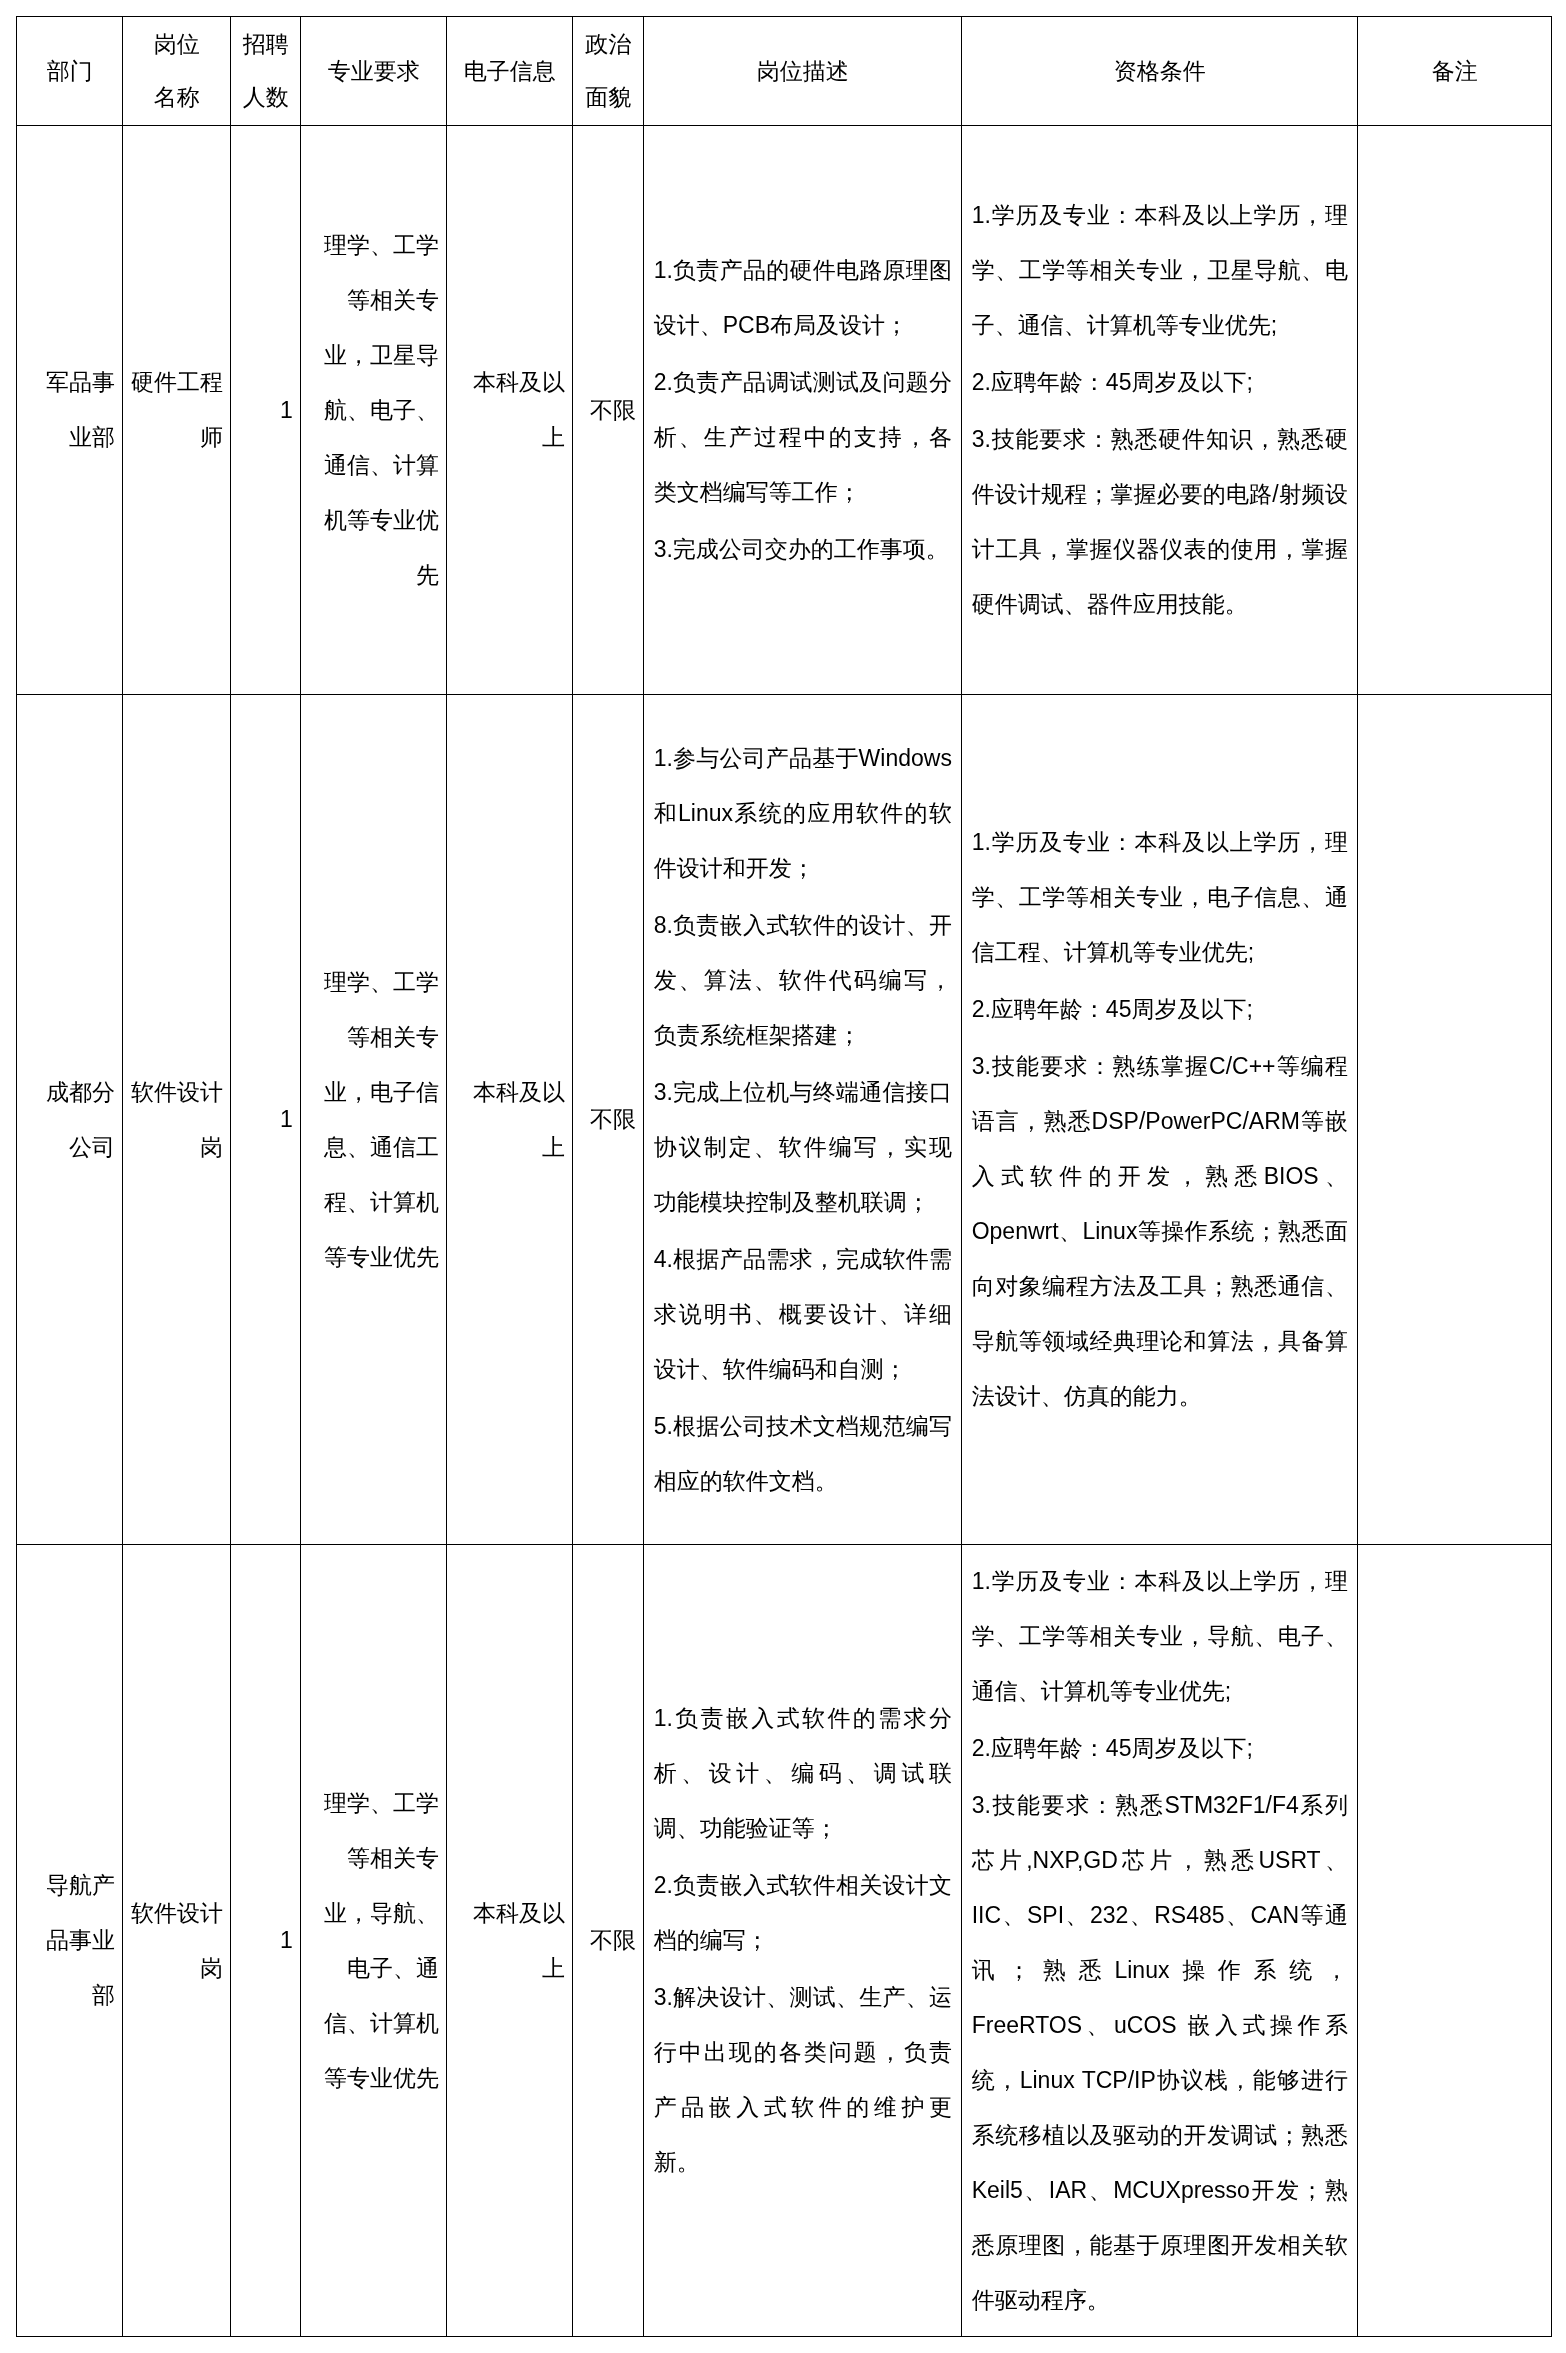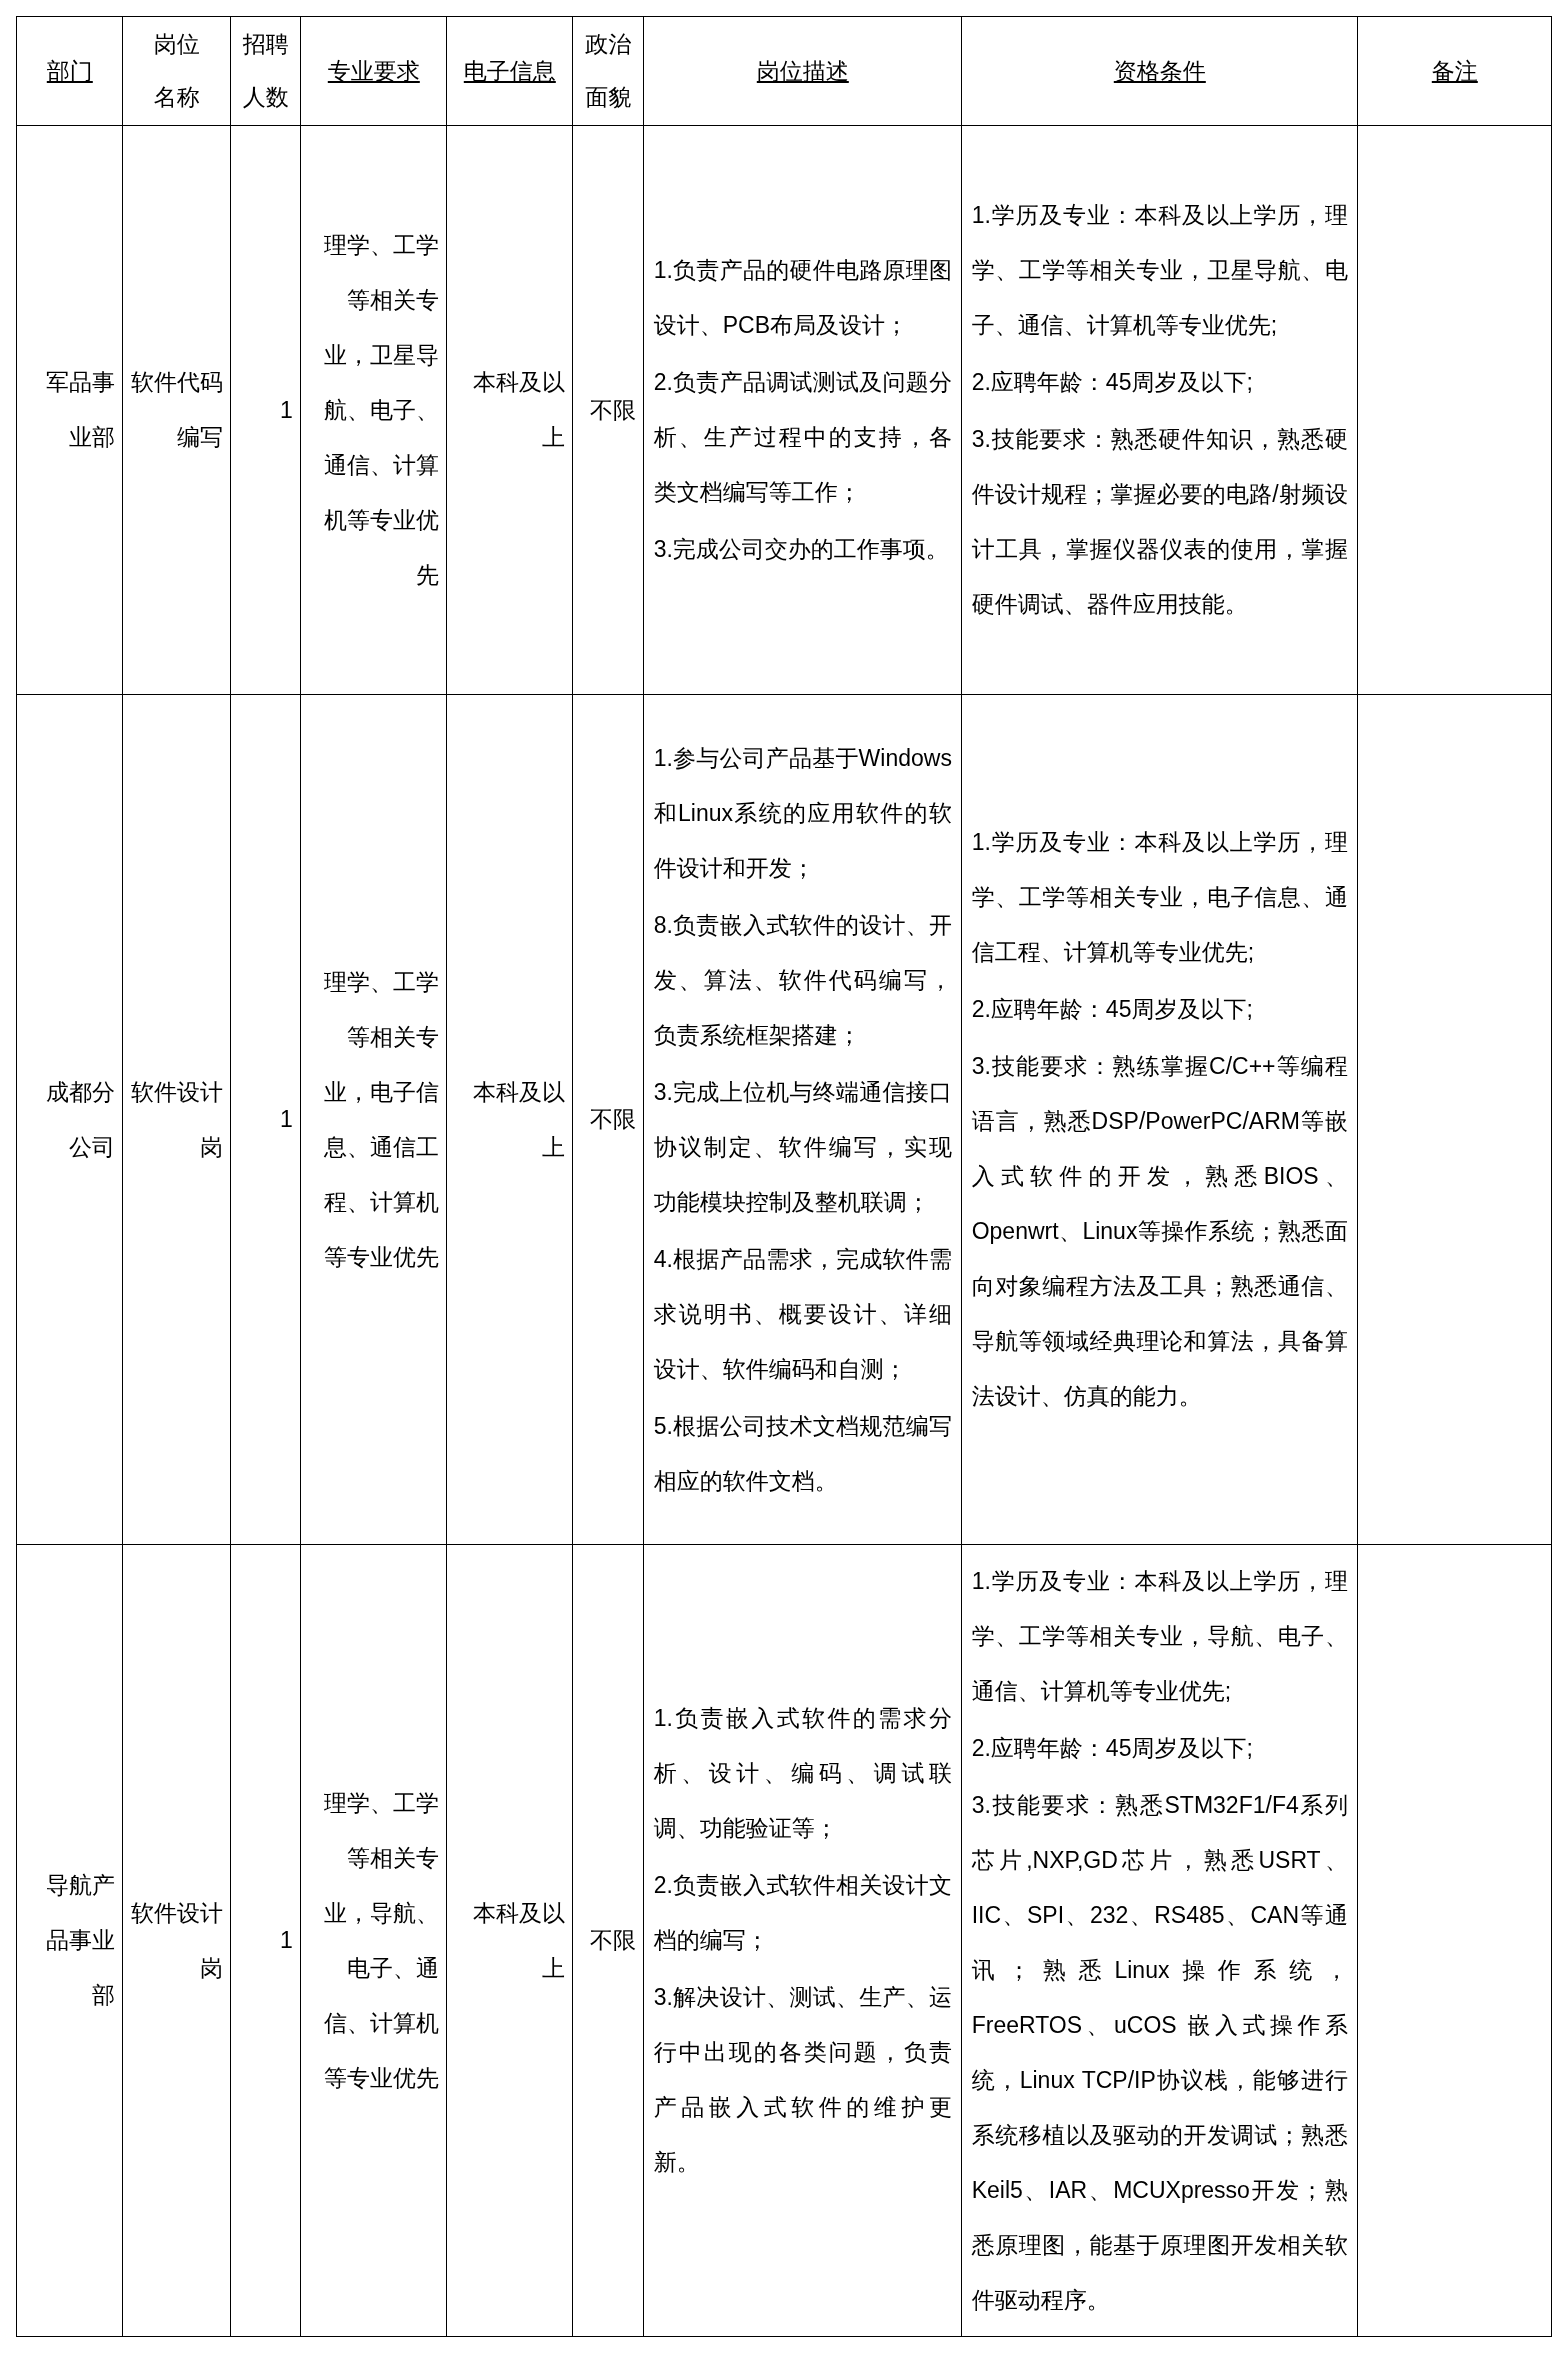"岗位名称" .job-table th { text-decoration: underline -> none }
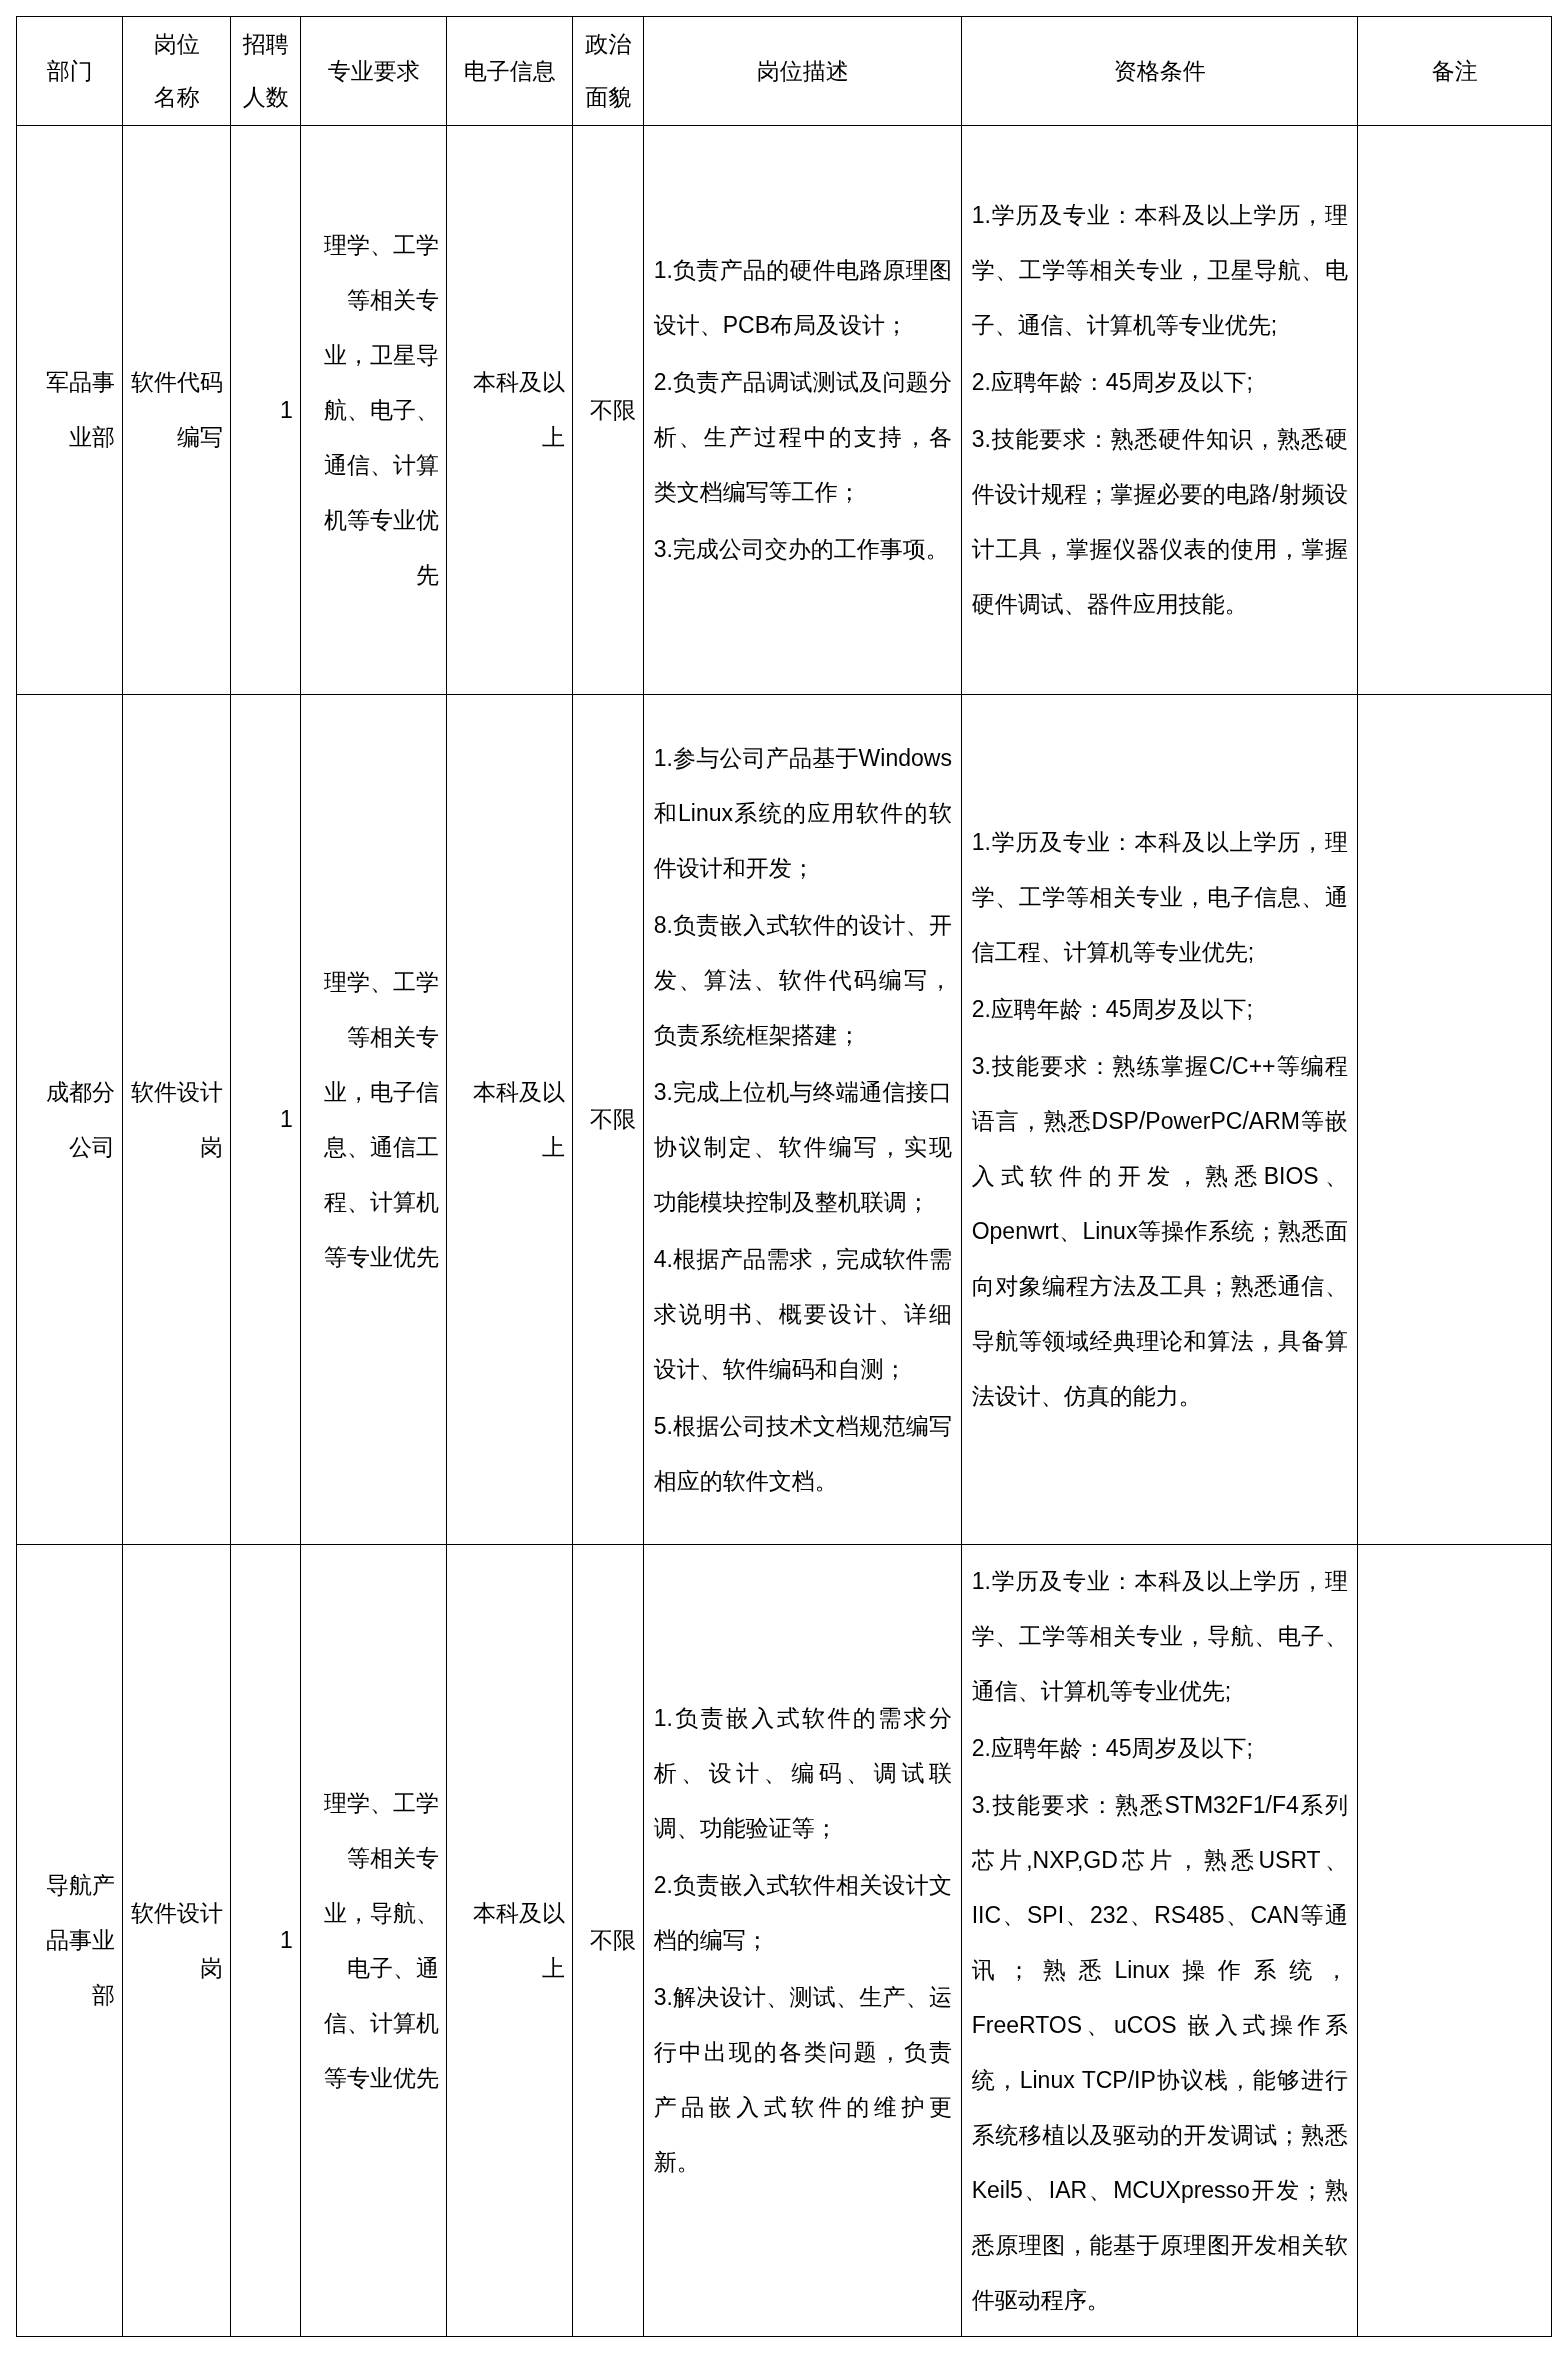"软件代码编写" td.c { text: 软件代码编写 -> 硬件工程师 }
